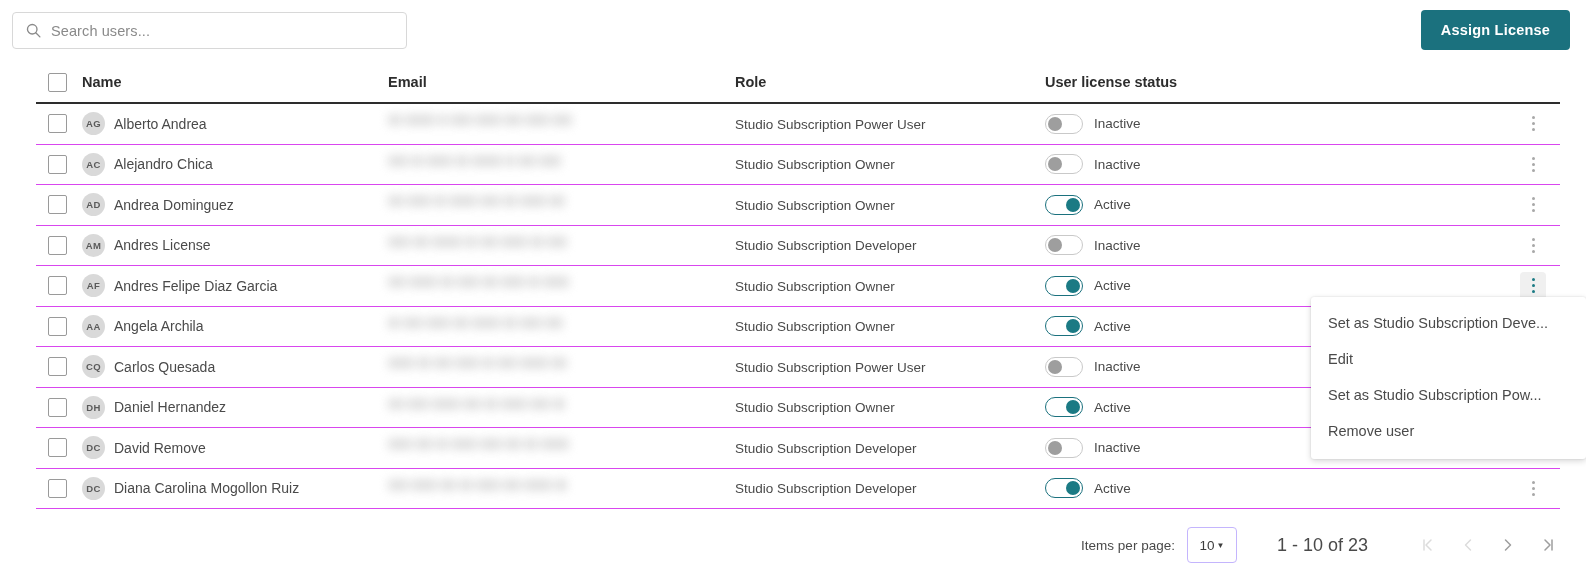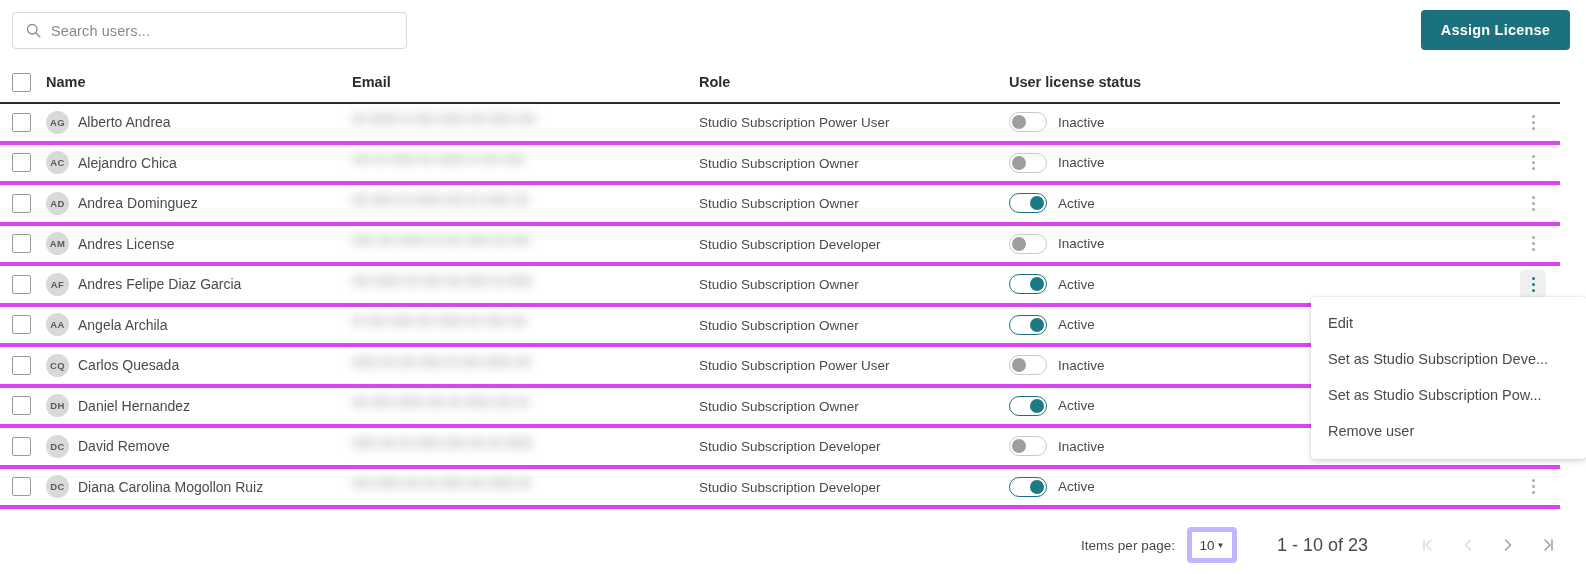"Name" .table { padding-left: none -> 36px }
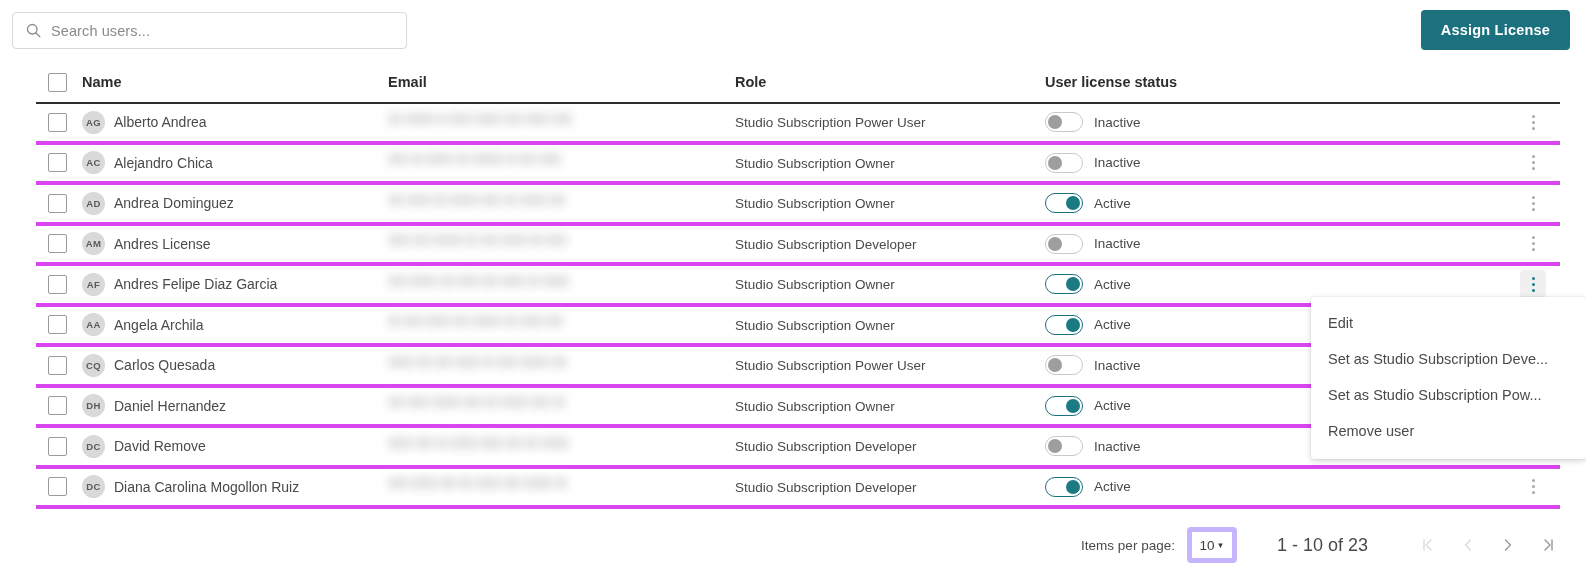"AG" .row { border-bottom: 4px solid #d946ef -> 1px solid #d946ef }
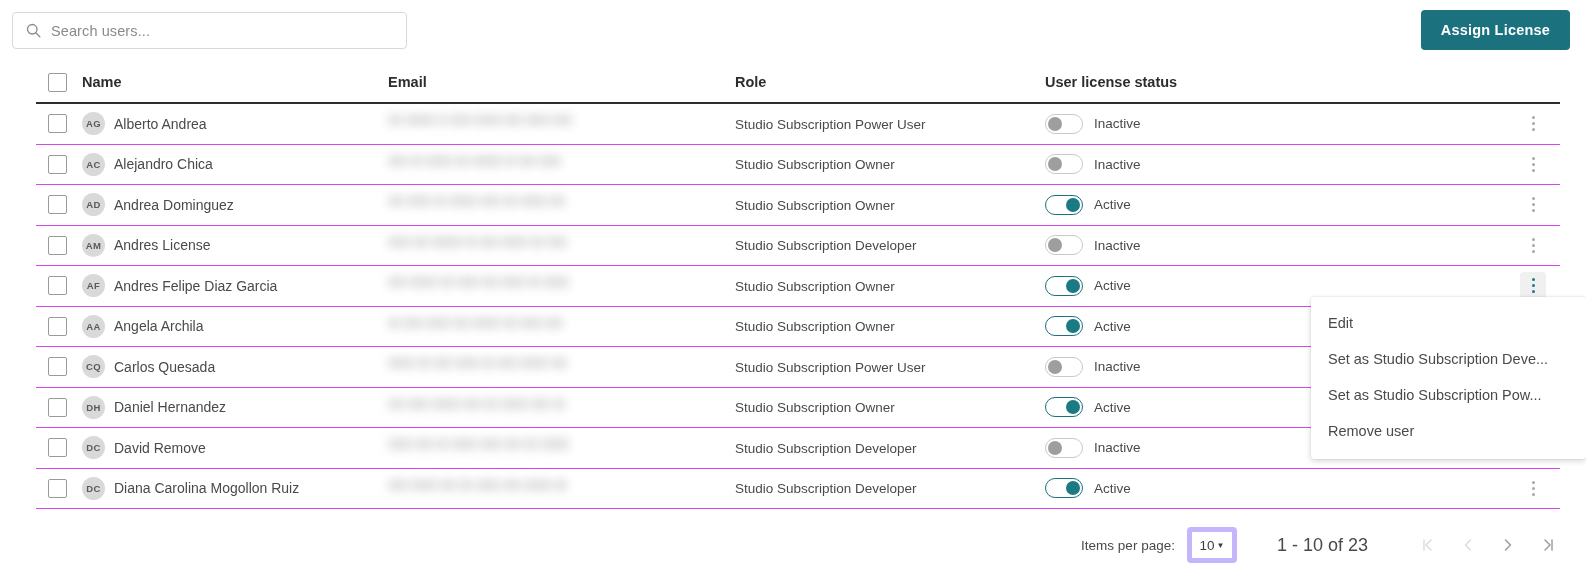"Edit" div.menu-item { order: before "Set as Studio Subscription Deve..." -> after "Set as Studio Subscription Deve..." }
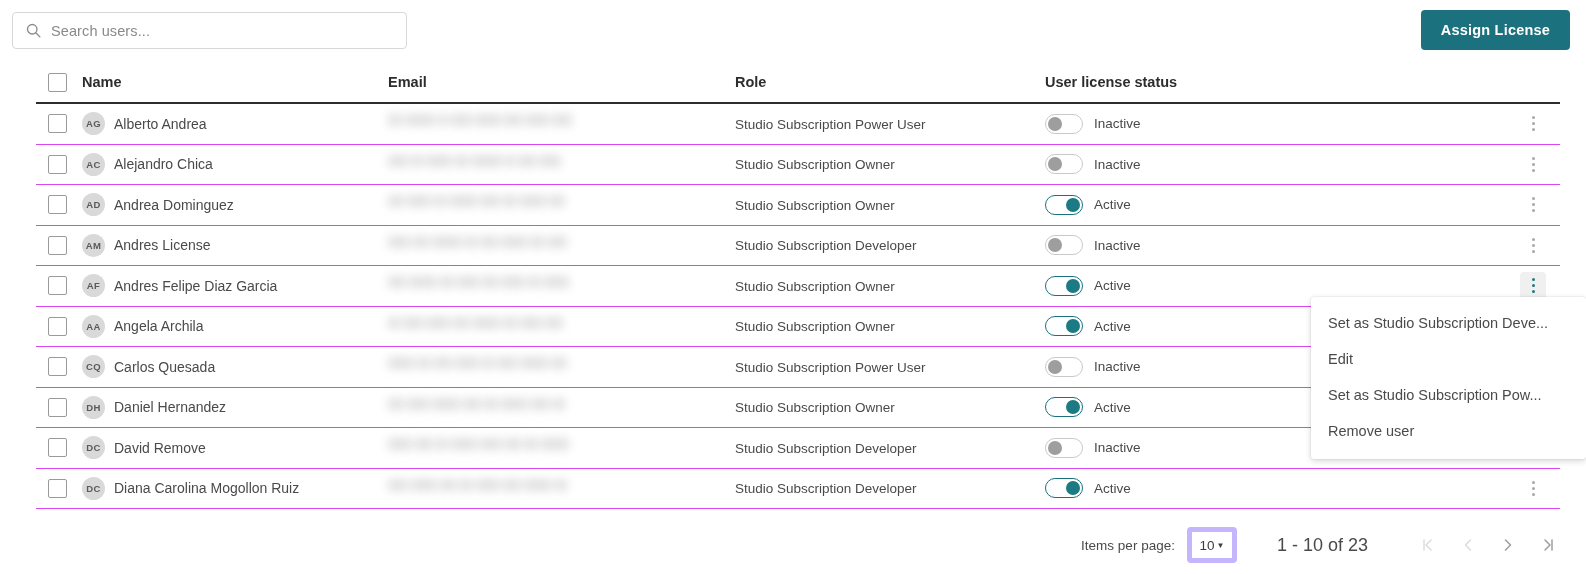"10" .ipp-select { border: 5px solid #c4b5fd -> 1px solid #c4b5fd }
